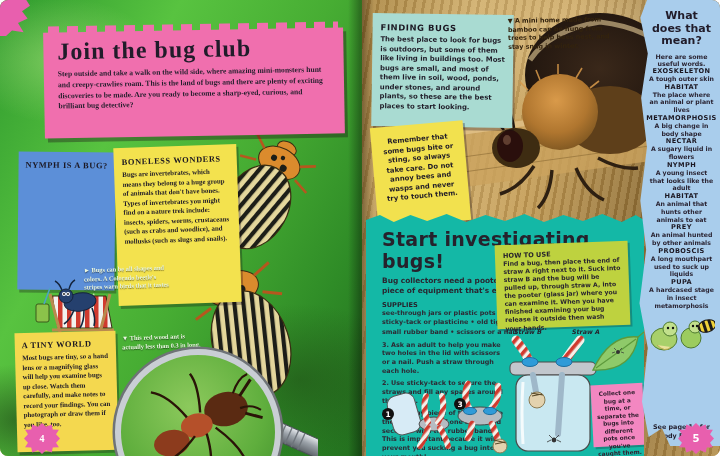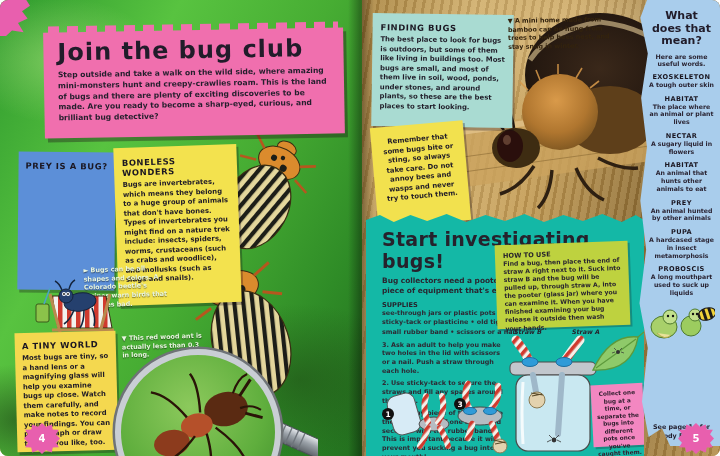"Join the bug club" .left-page { font-family: none -> Liberation Serif, serif }
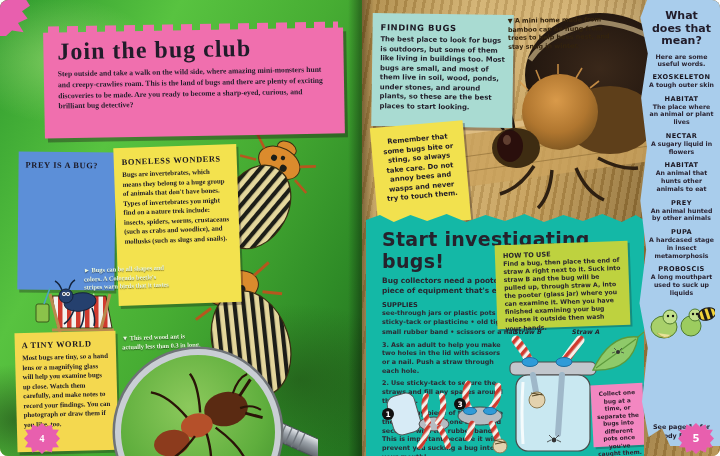"EXOSKELETON" .term-block { margin-top: 6px -> none }
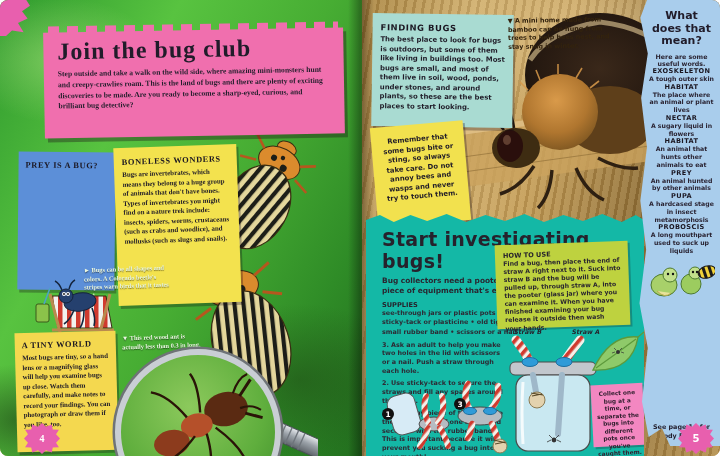"METAMORPHOSIS" div.term-block { html: none -> <div> <div>METAMORPHOSIS</div> <div>A big change in body shape</div> </div> }
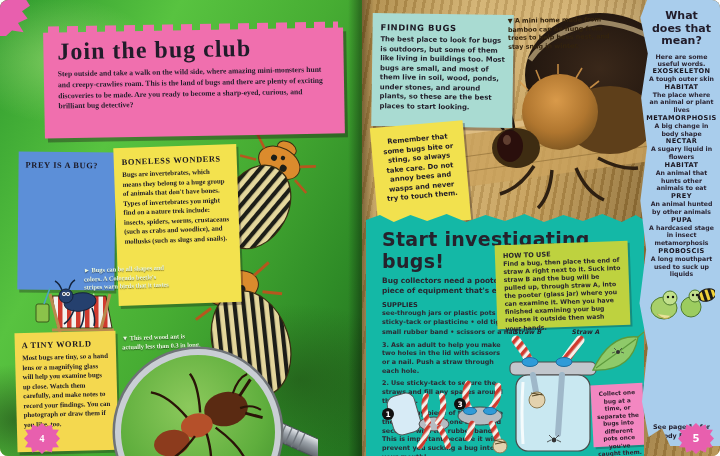"PREY IS A BUG?" h3 { text: PREY -> NYMPH }
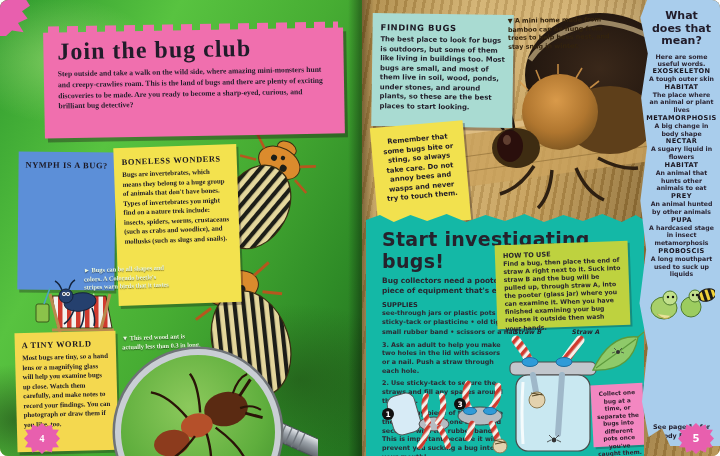"NYMPH" div.term-block { html: none -> <div> <div>NYMPH</div> <div>A young insect that looks like the adult</div> </div> }
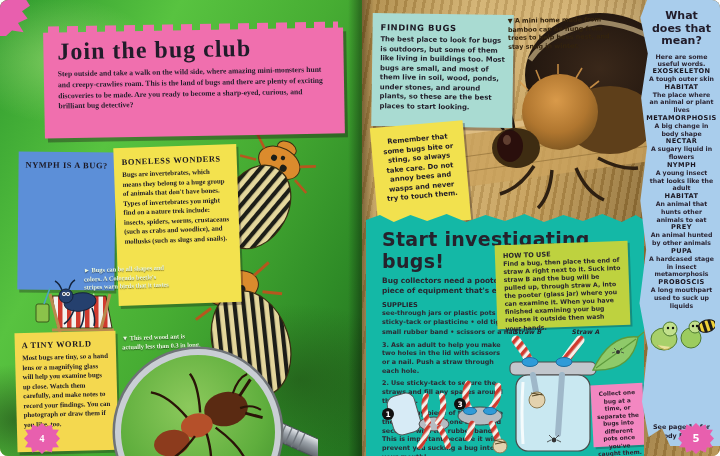"PUPA" div.term-block { order: before "PROBOSCIS" -> after "PROBOSCIS" }
